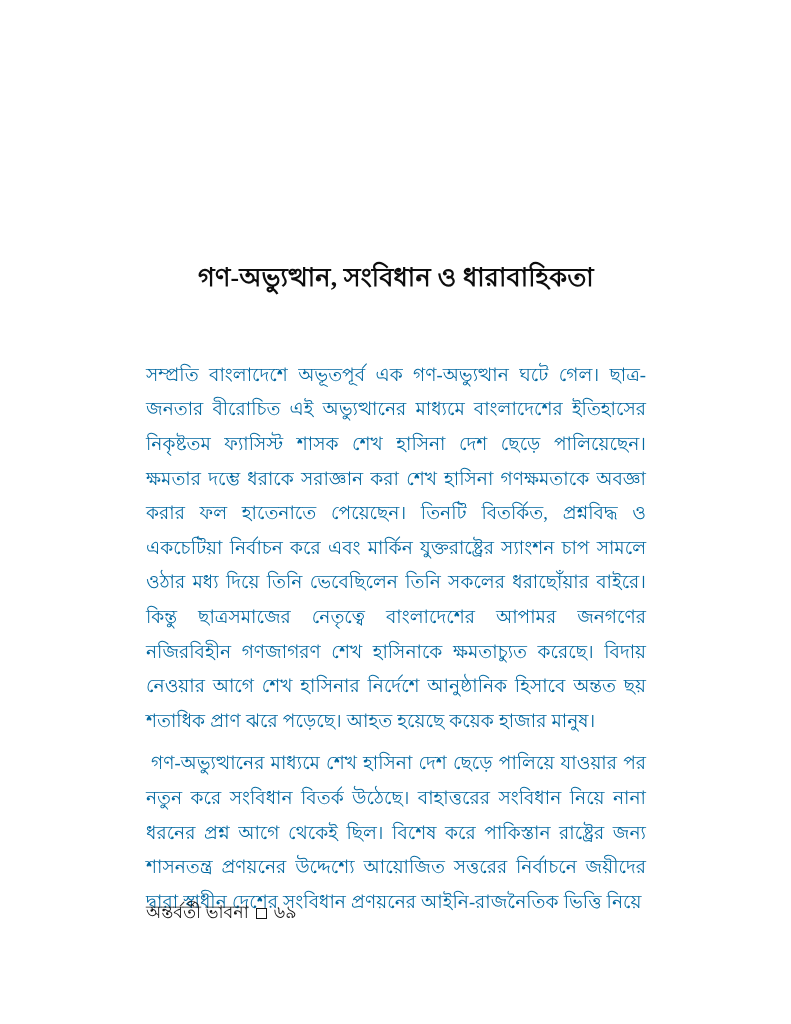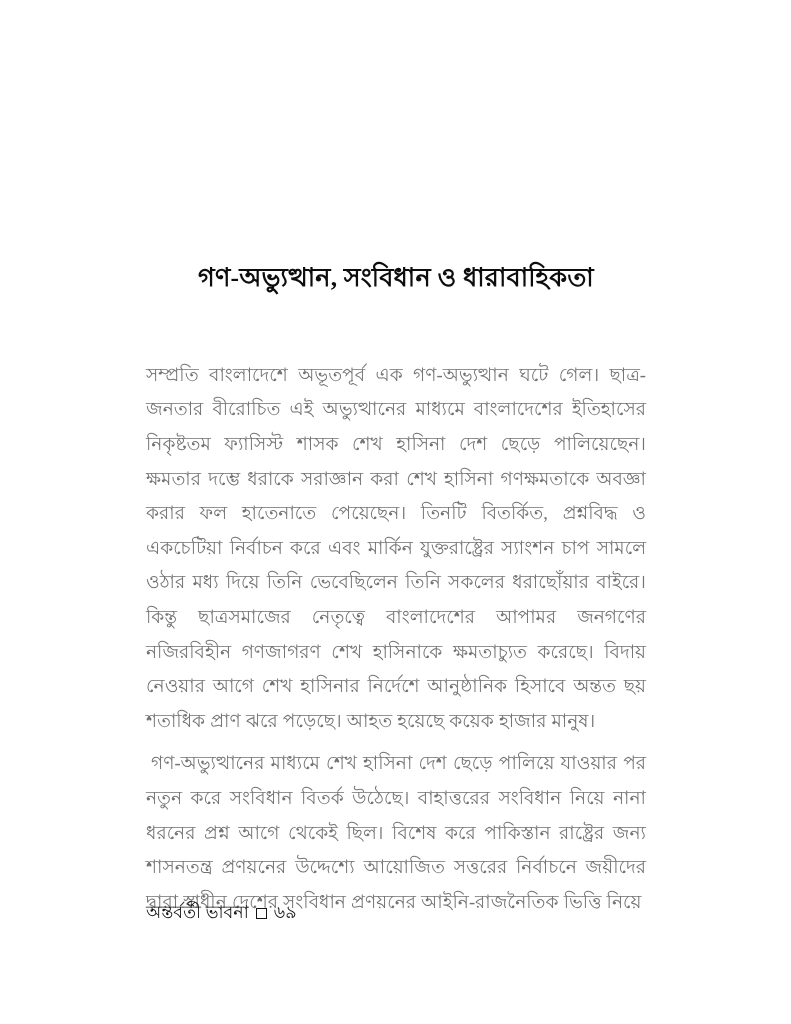"সম্প্রতি বাংলাদেশে অভূতপূর্ব এক" .body-para { color: #737373 -> #0369a1 }
